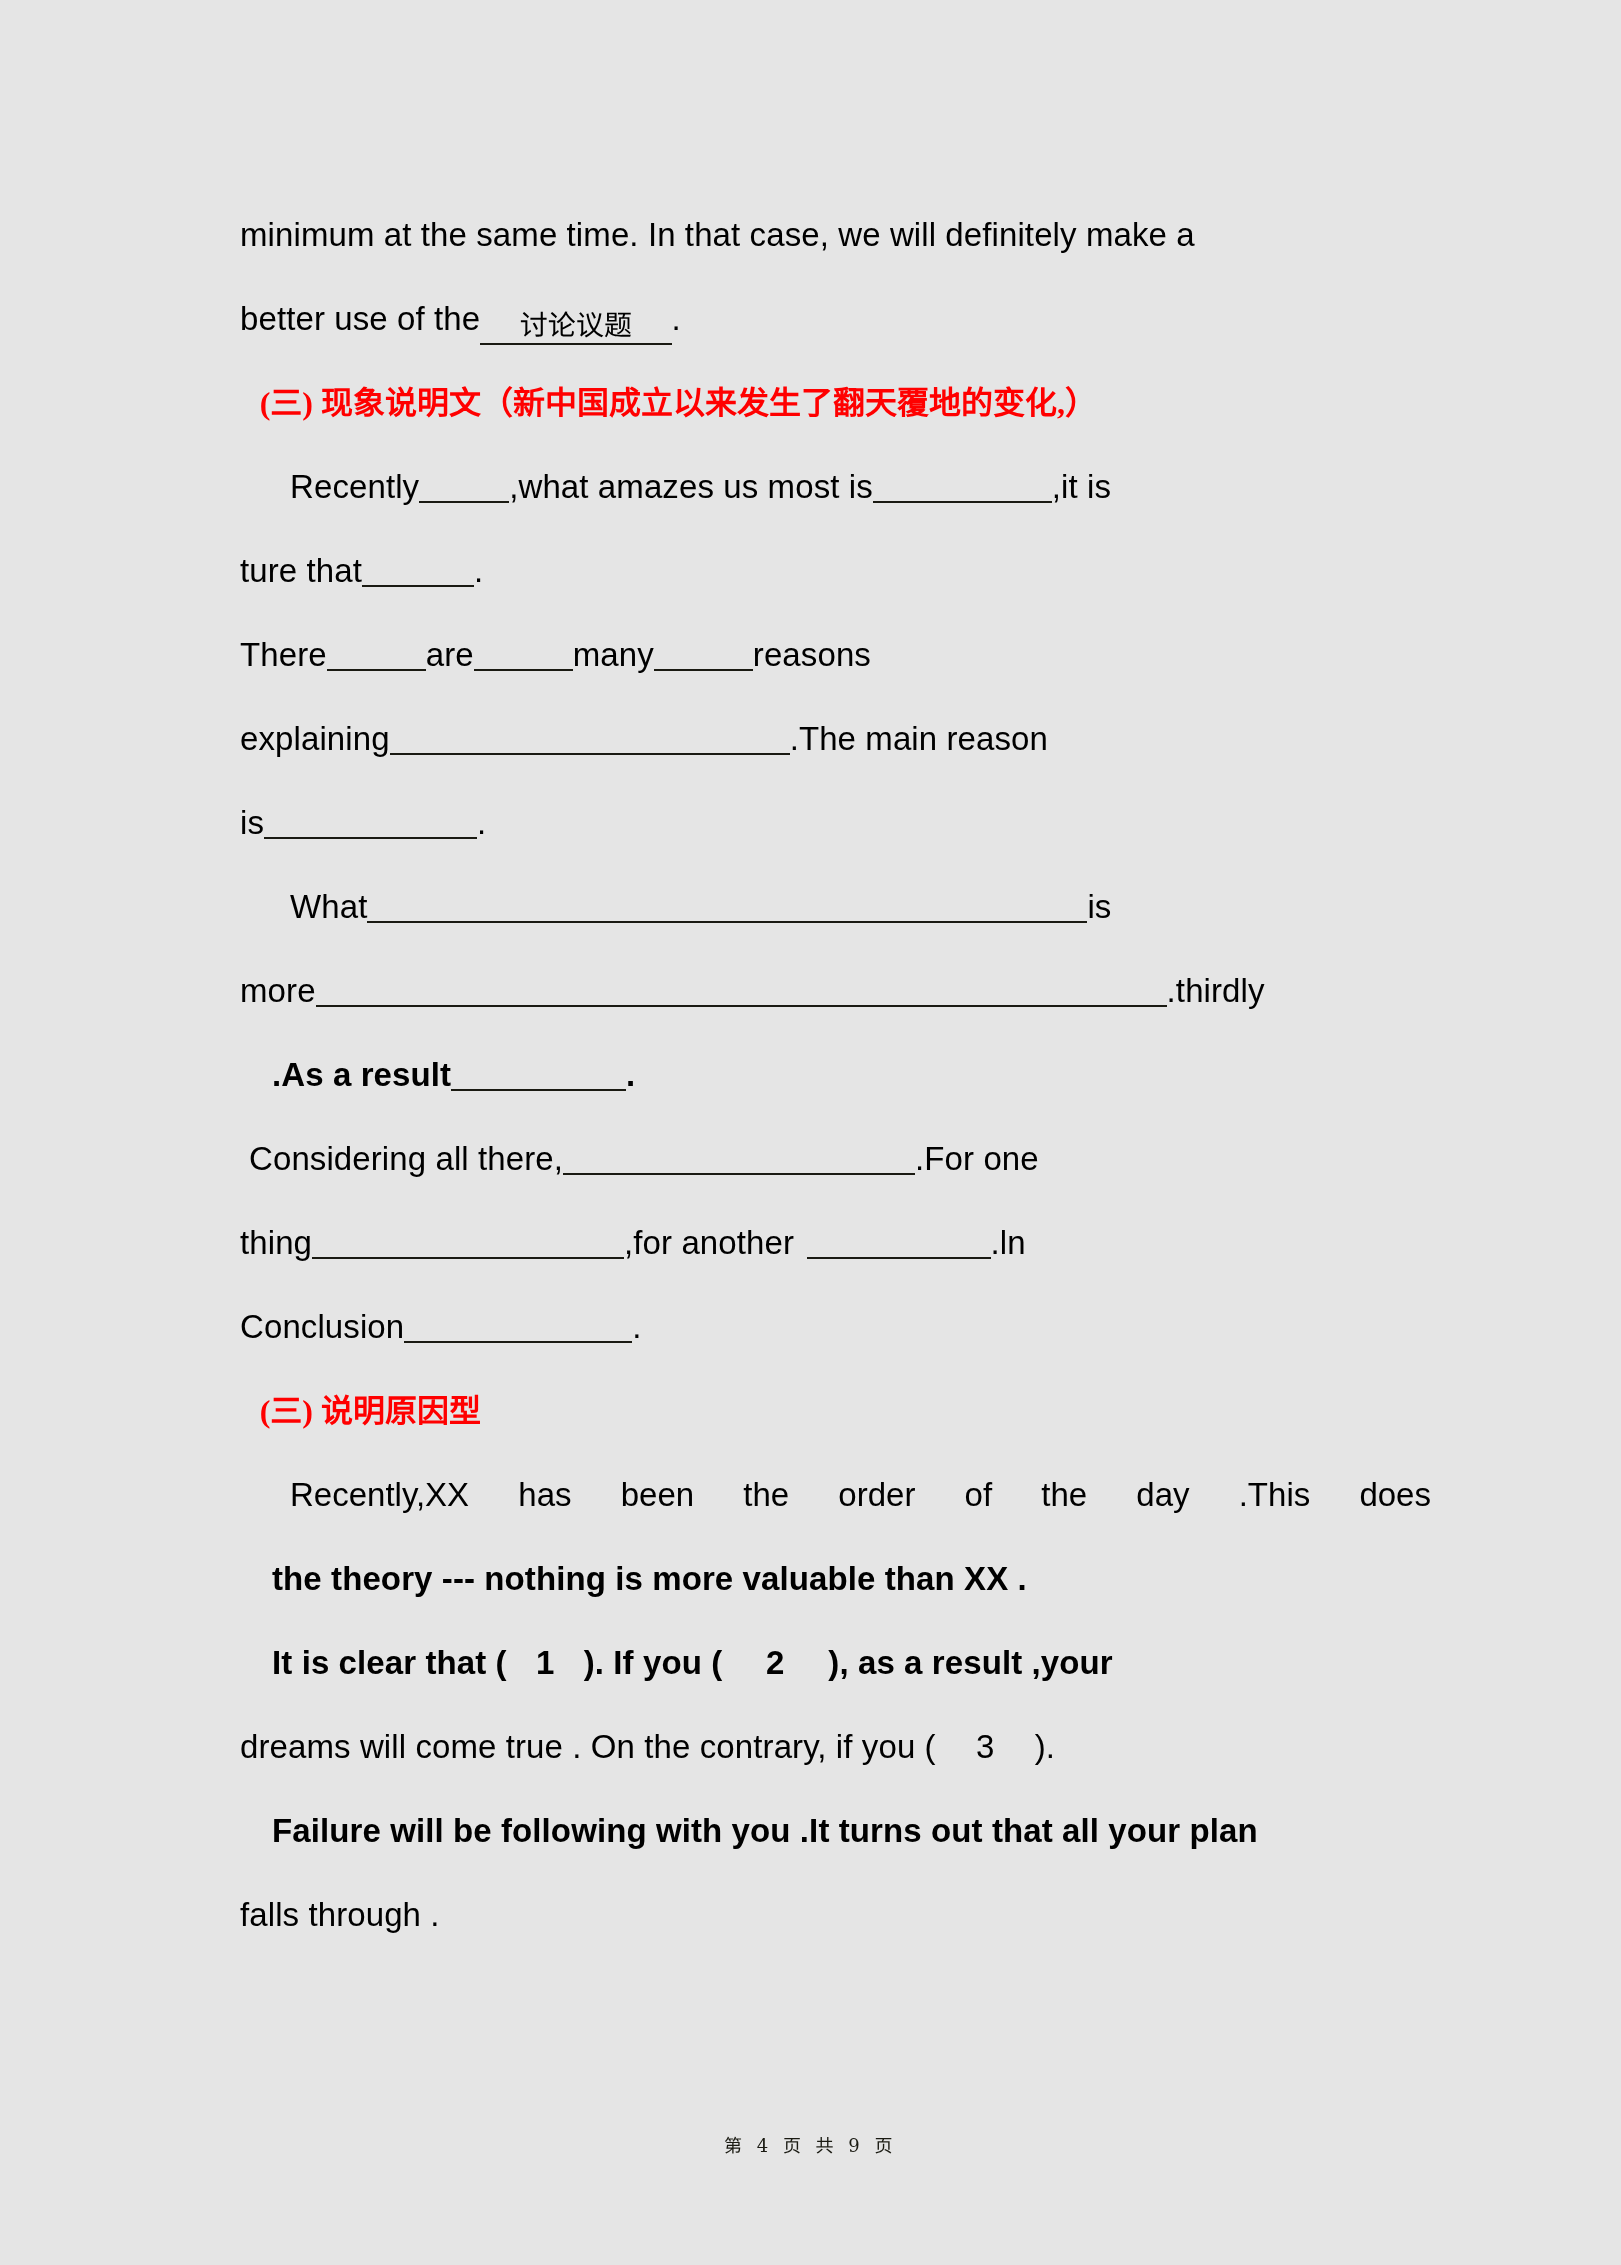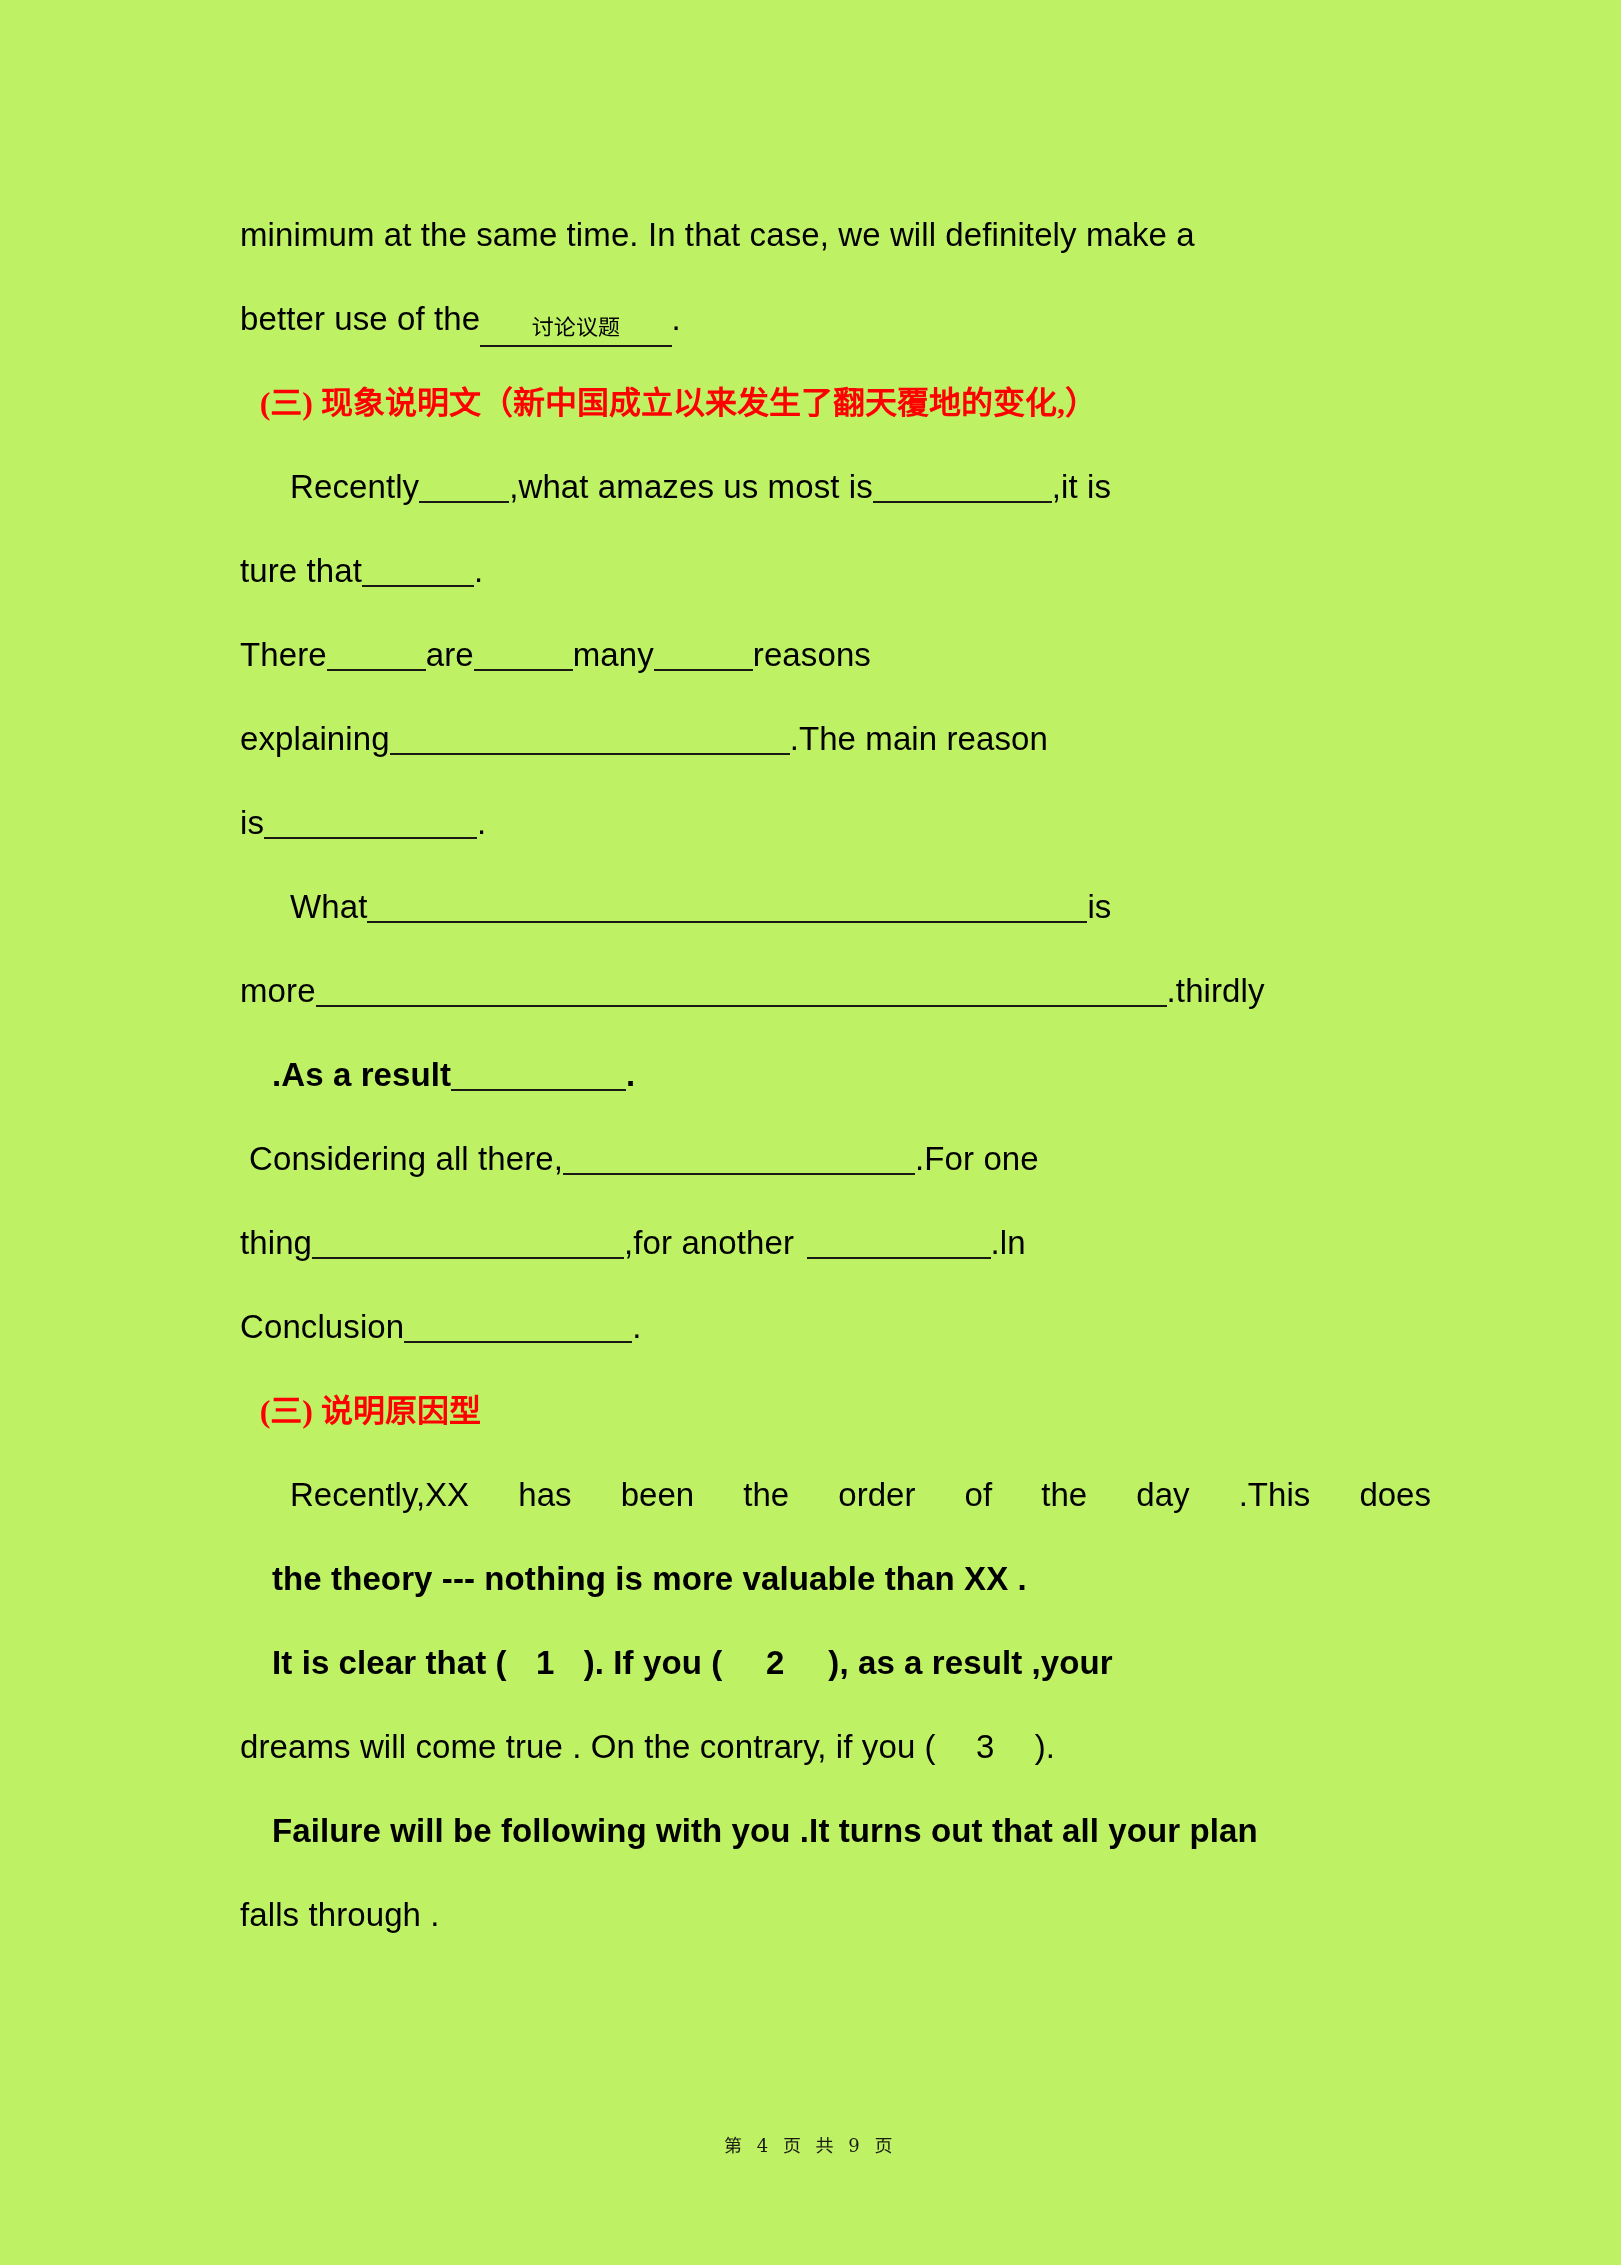"minimum at the same time." .page { background: #bef264 -> #e5e5e5 }
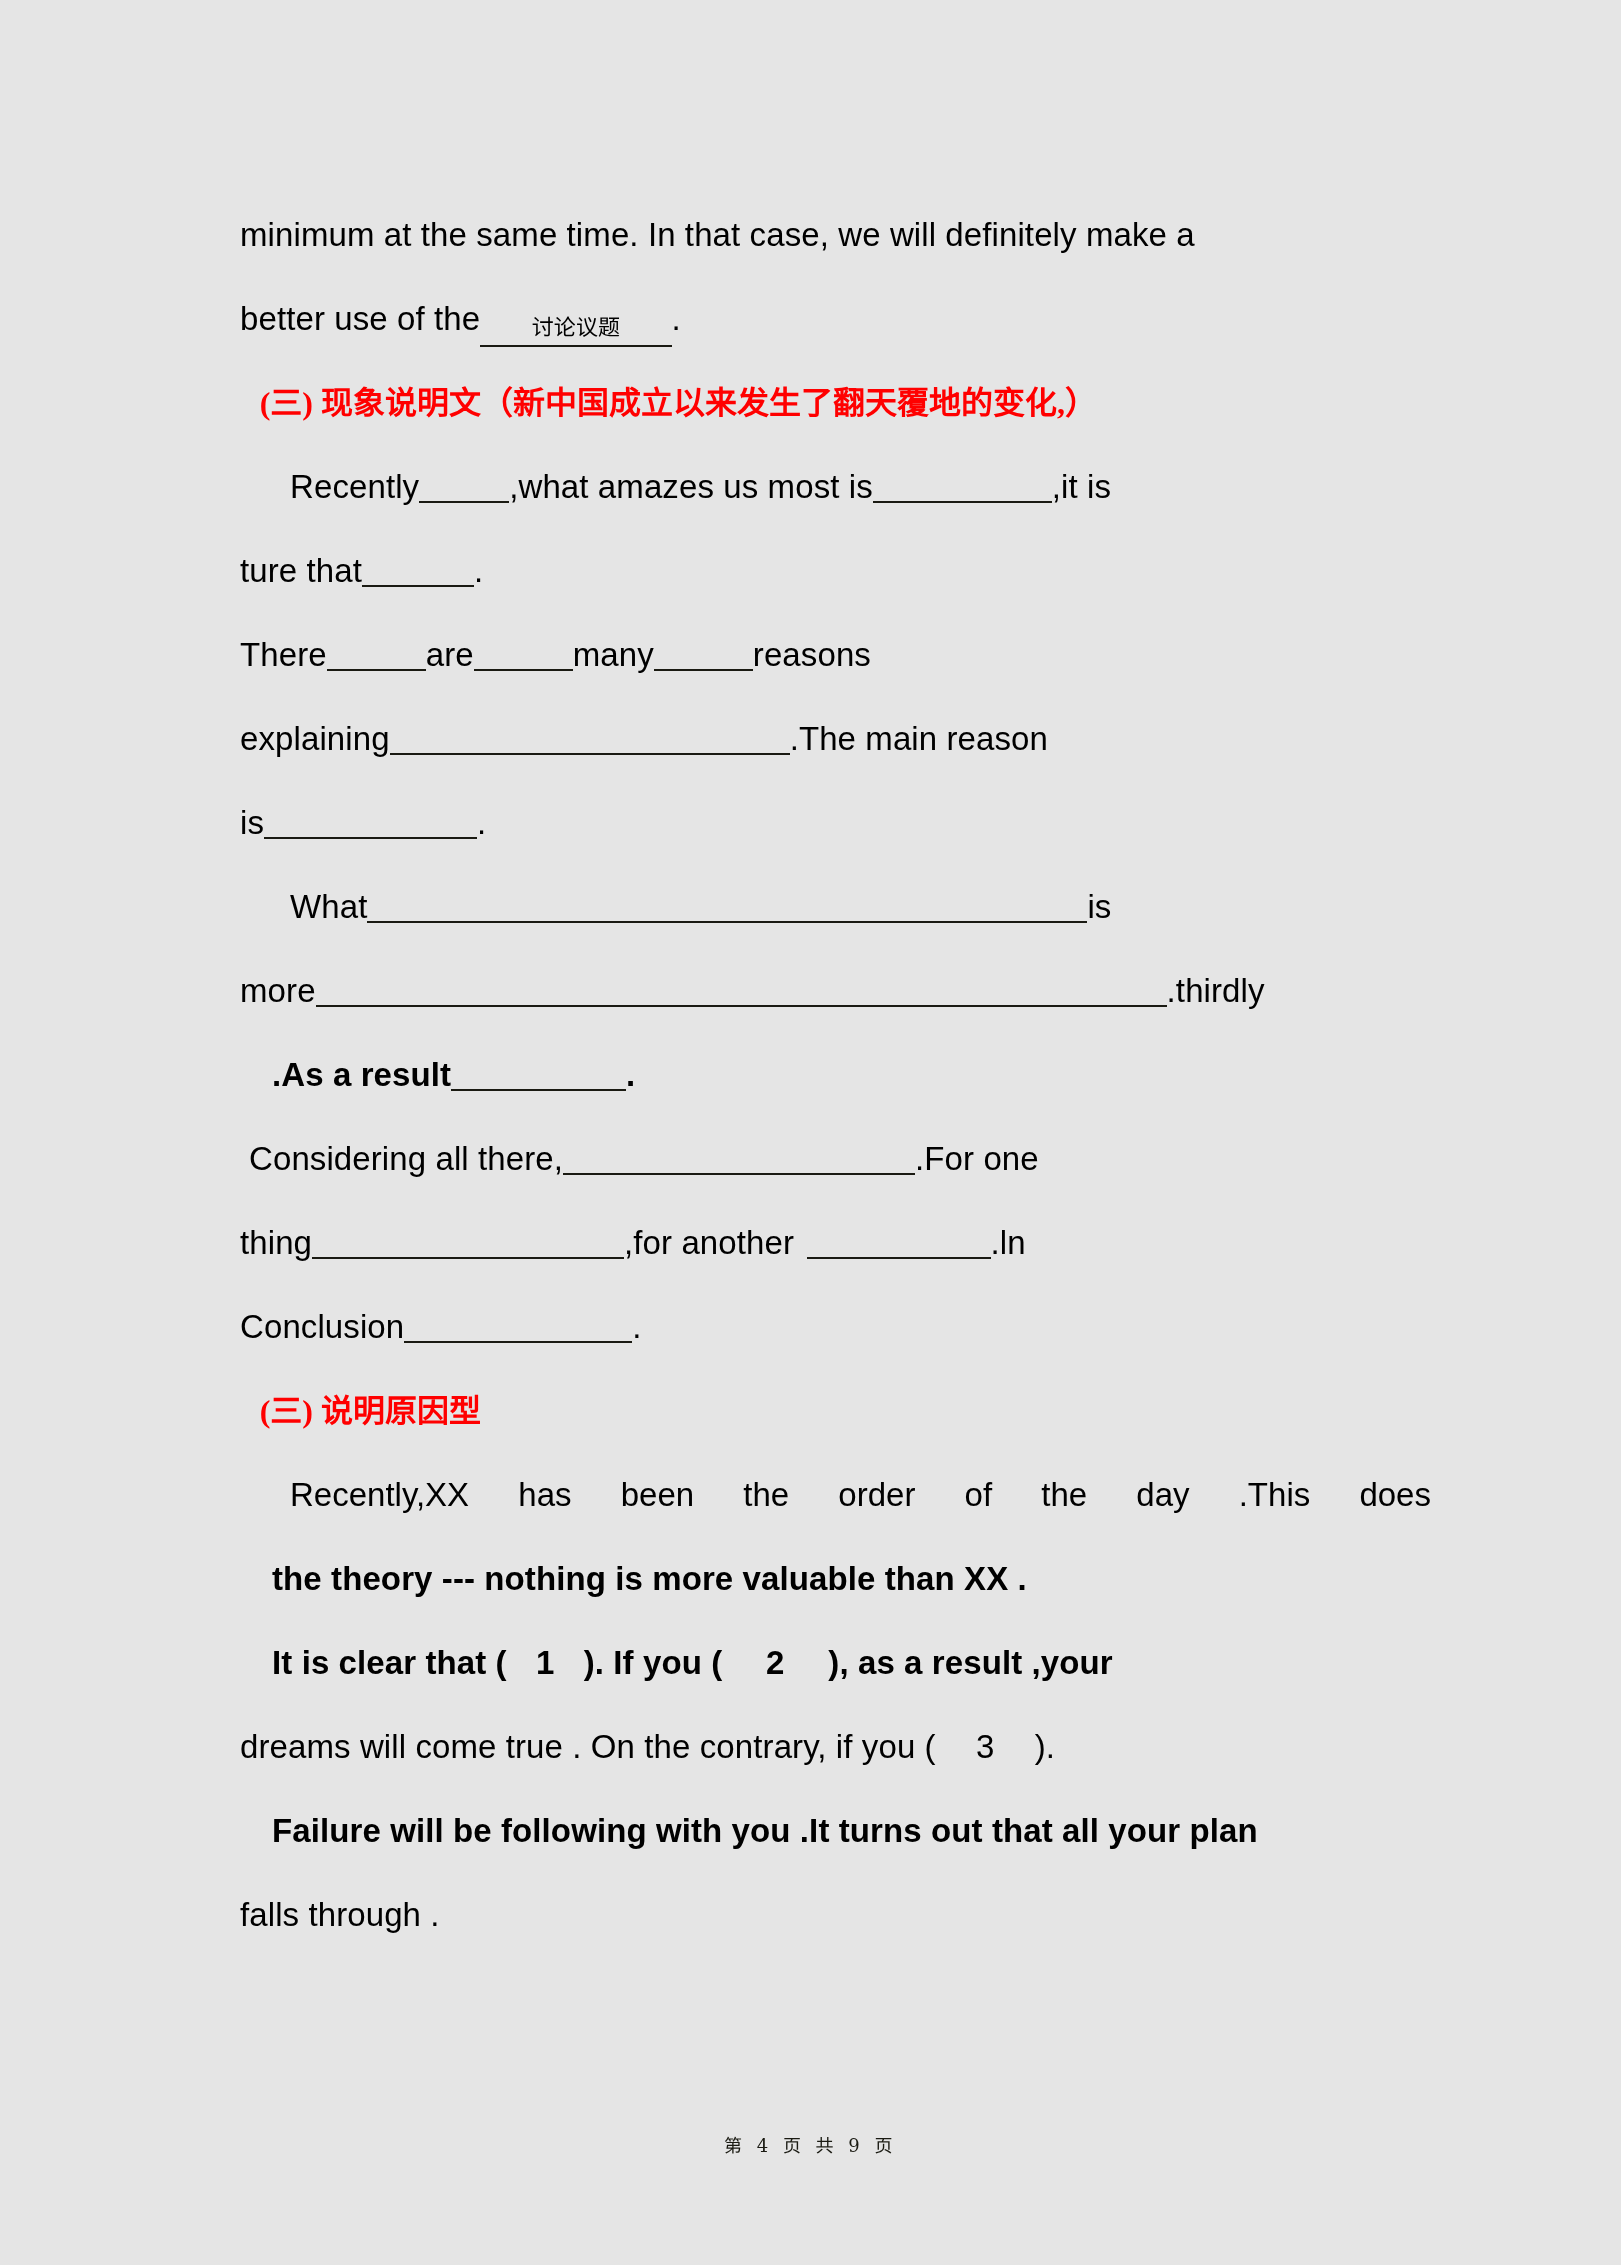"讨论议题" .blank-filled { font-size: 22px -> 28px }
